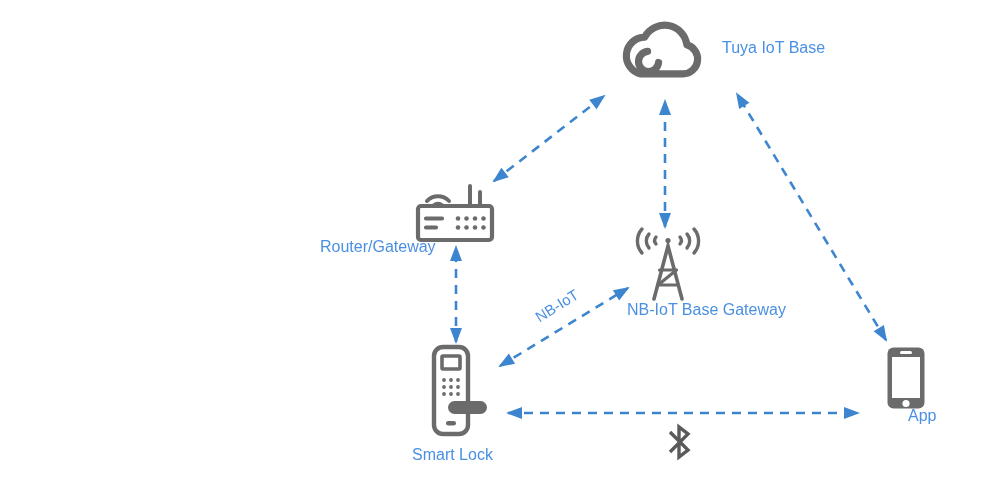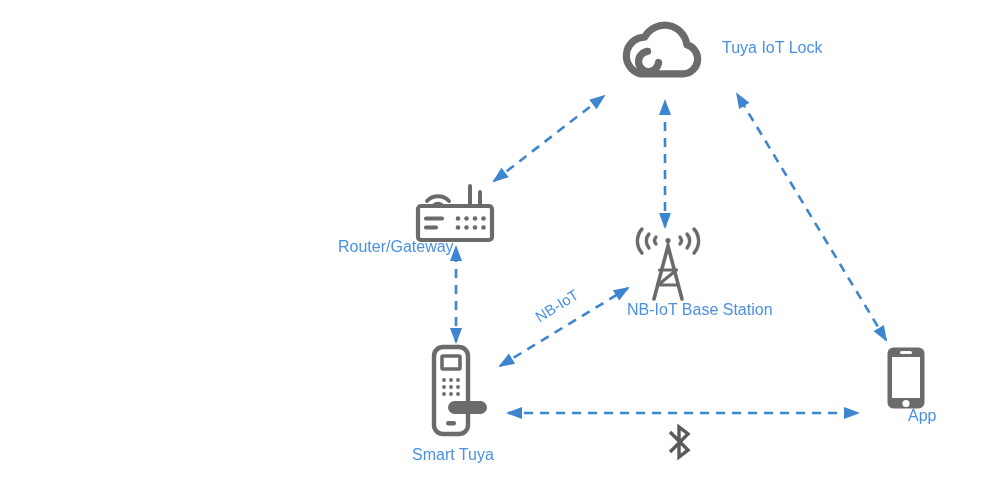"Tuya IoT Lock" span.node-label { text: Lock -> Base }
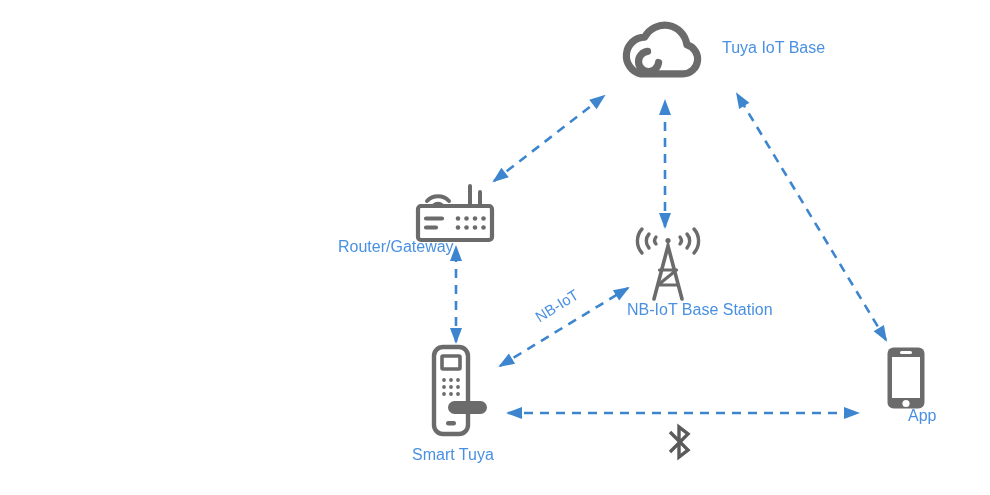"Router/Gateway" span.node-label { left: 338px -> 320px }
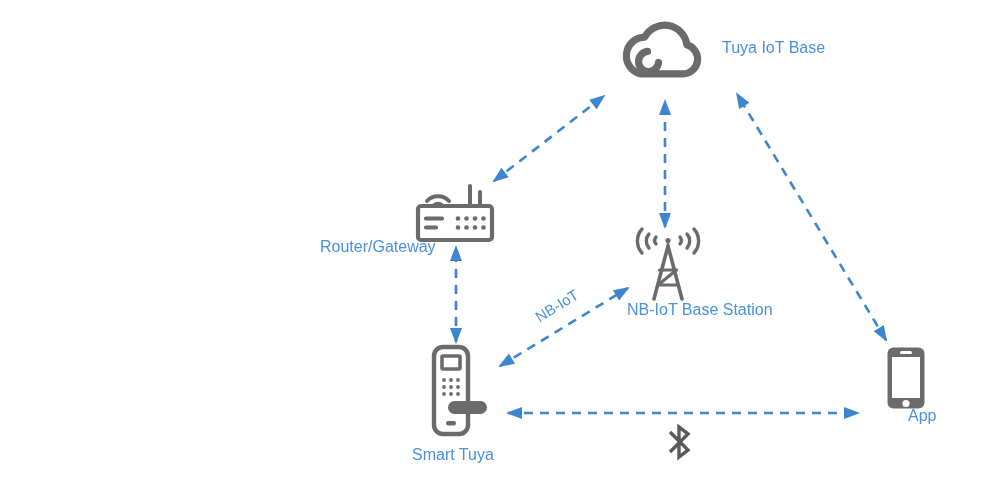"NB-IoT Base Station" span.node-label { text: Station -> Gateway }
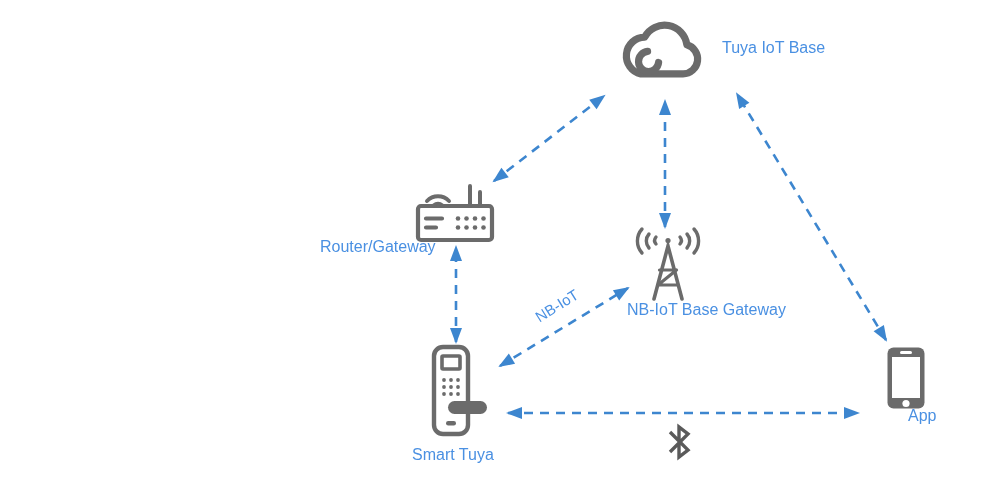"Smart Tuya" span.node-label { text: Tuya -> Lock }
